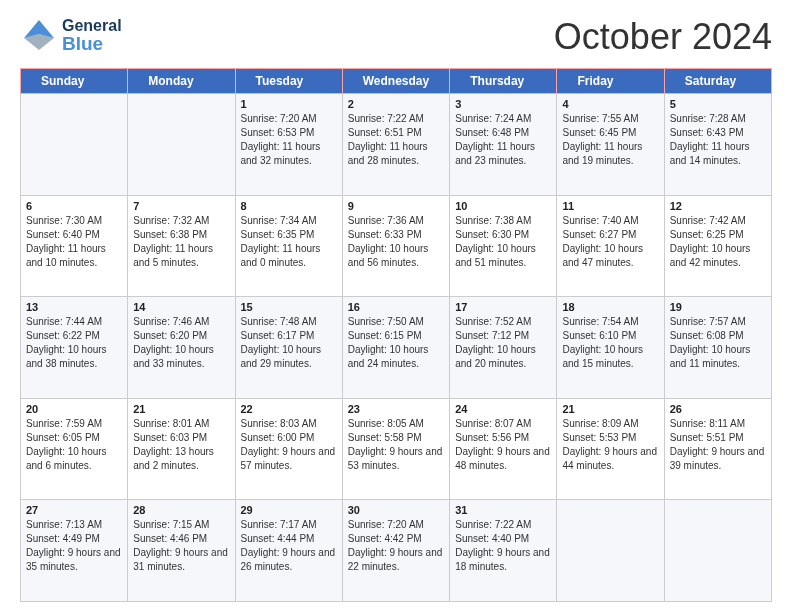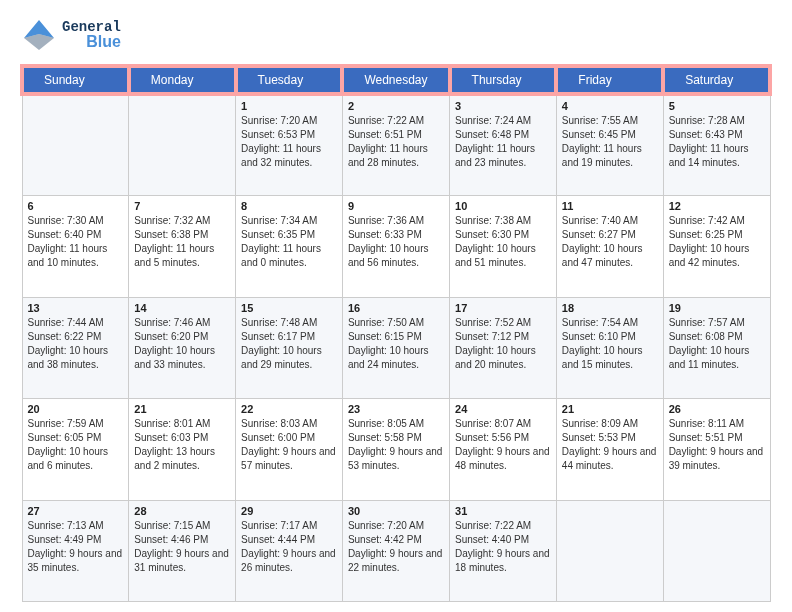"General" .logo-general { font-family: Liberation Mono, monospace -> none; font-size: 14px -> 16px }
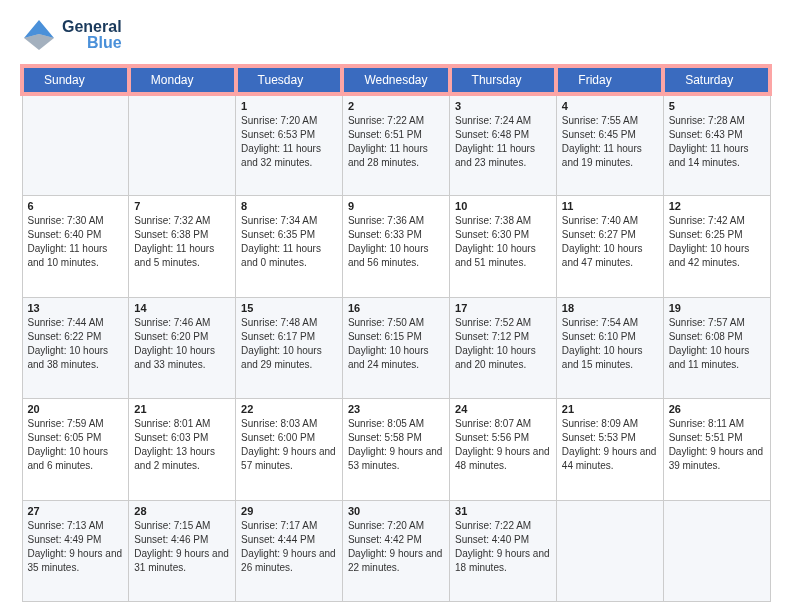"Blue" .logo-blue { font-size: 16px -> 19px; text-align: right -> none }
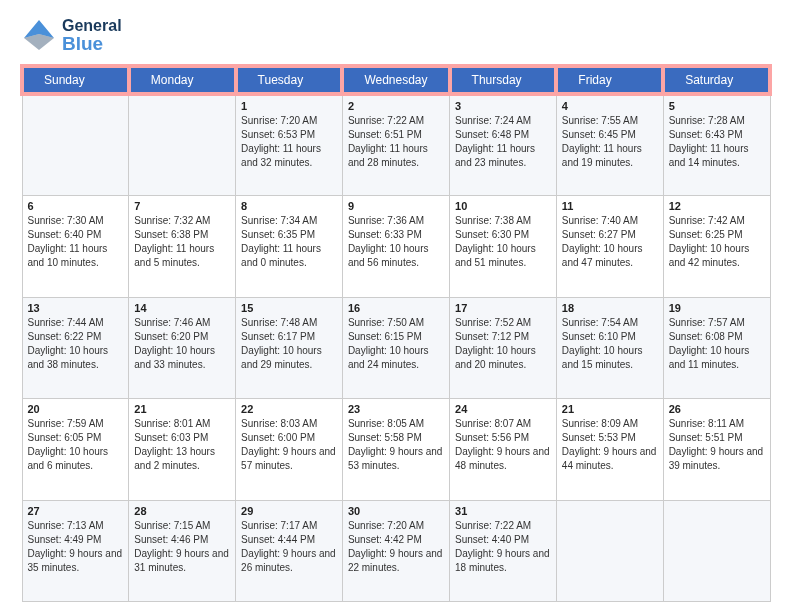"October 2024" div.month-title { html: none -> <div>October 2024</div> }
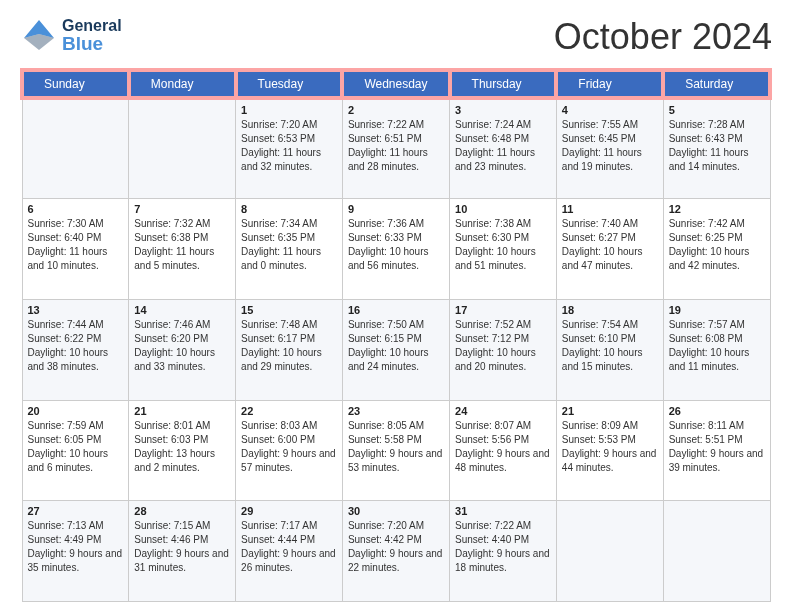"Sunday" .calendar thead tr th { border: 4px solid #fca5a5 -> 1px solid #fca5a5; font-weight: normal -> bold }
